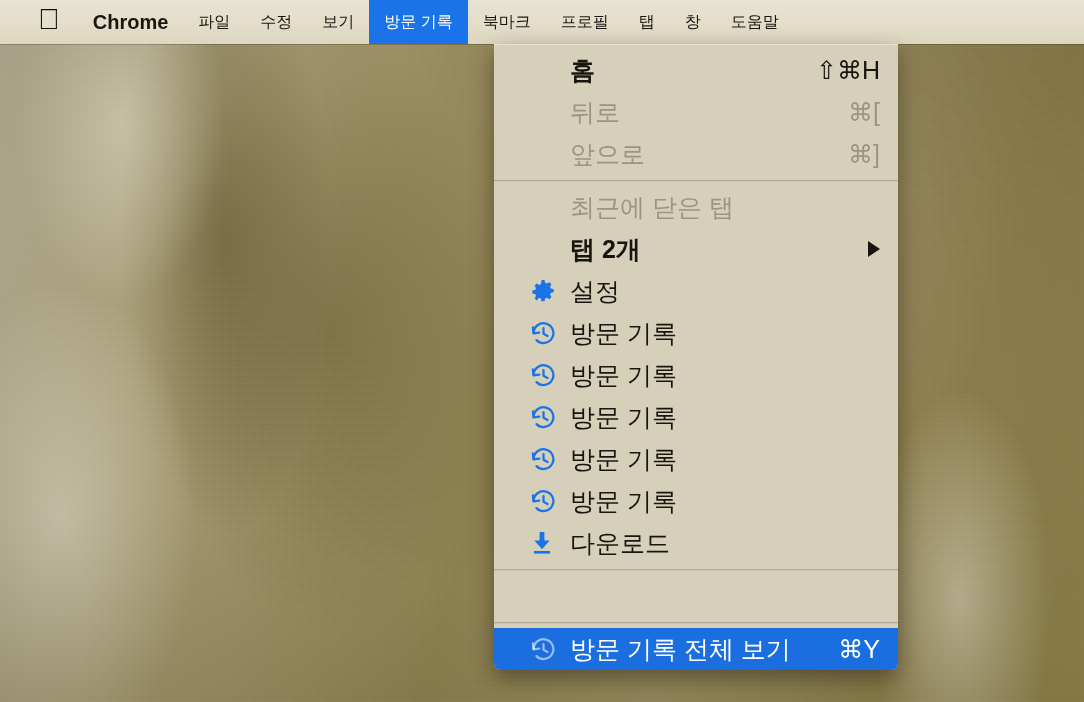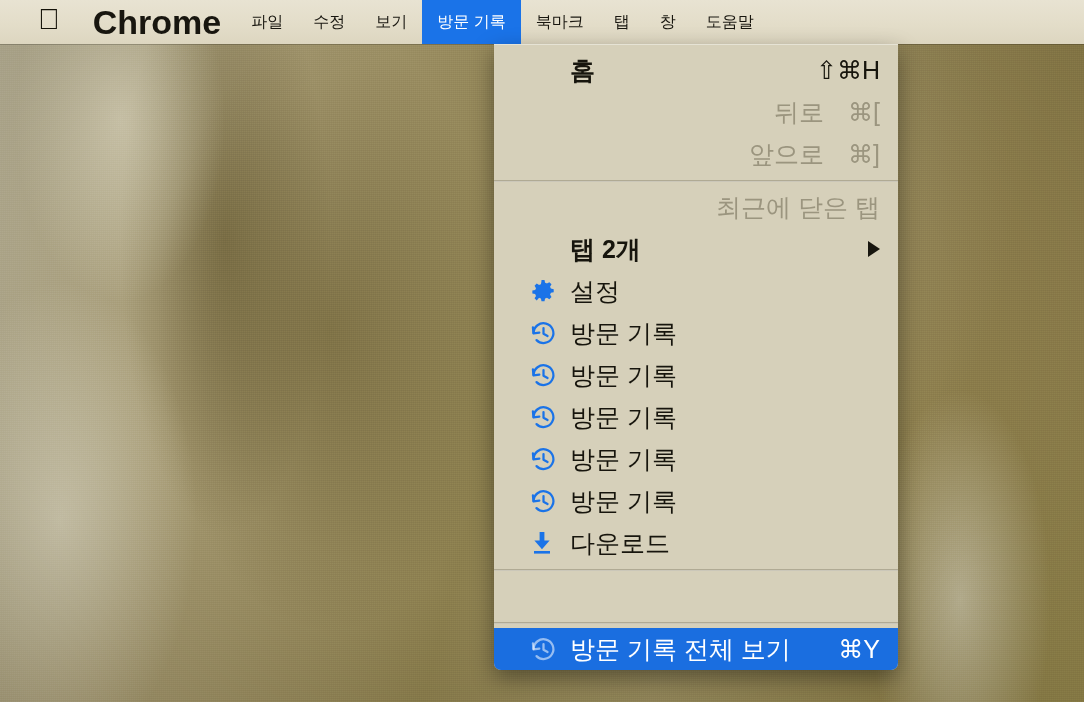"Chrome" .mb-bold { font-size: 34px -> 20px }
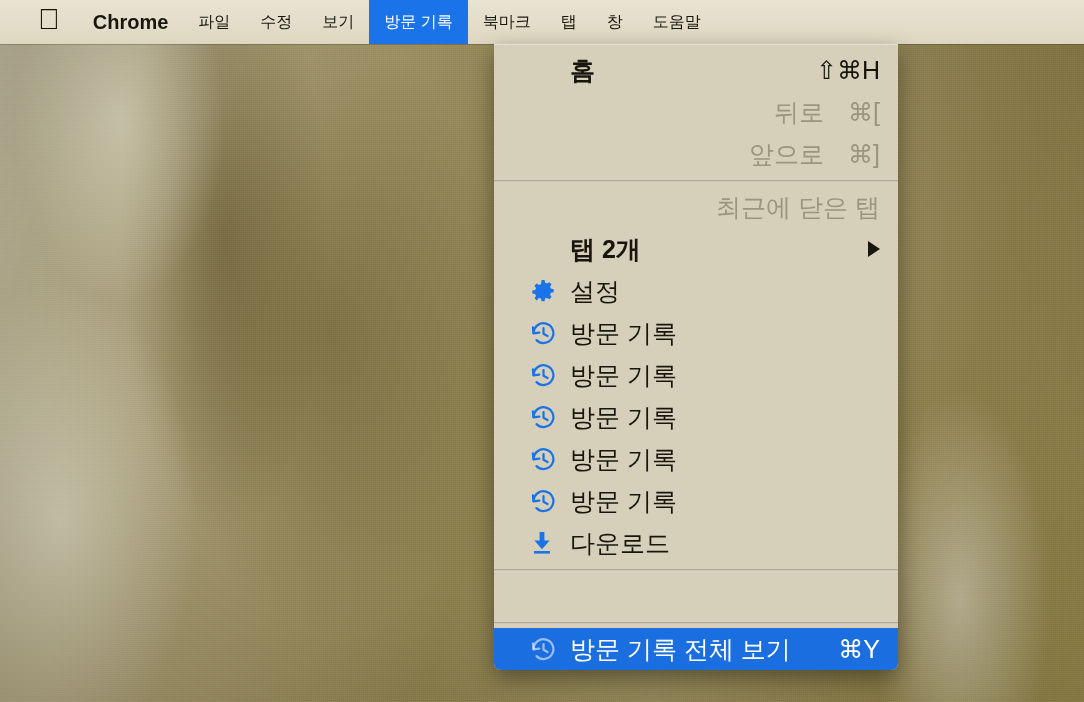"프로필" div.mb-item { html: none -> <div> <span>프로필</span> </div> }
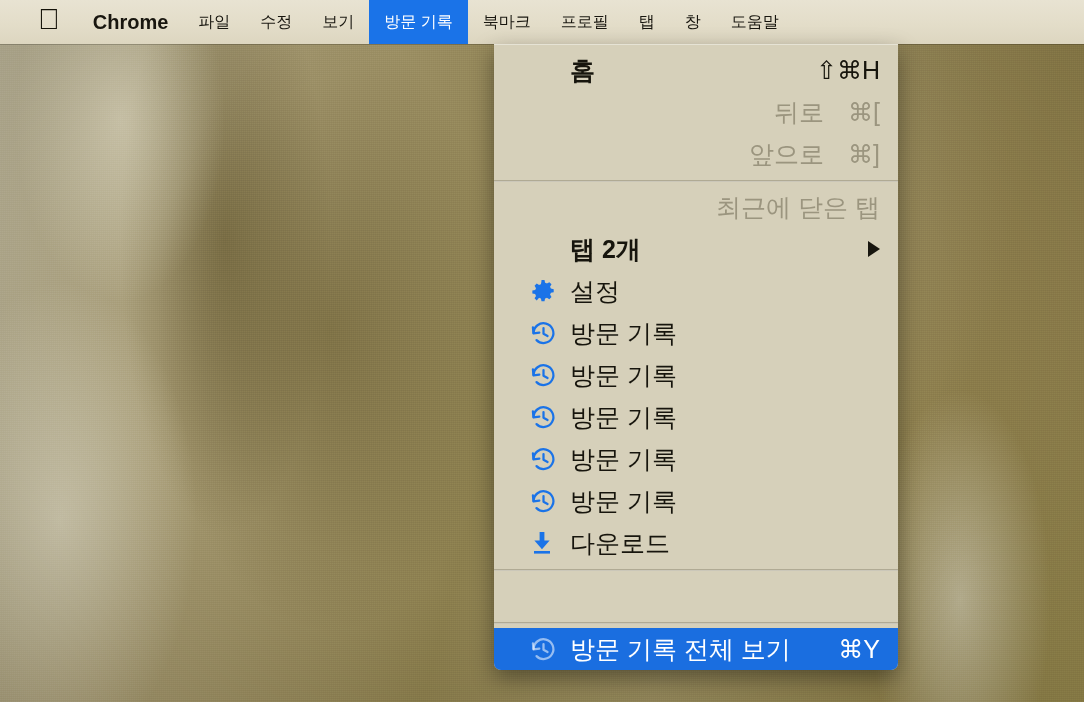"뒤로" .menu-row.disabled { text-align: right -> none }
